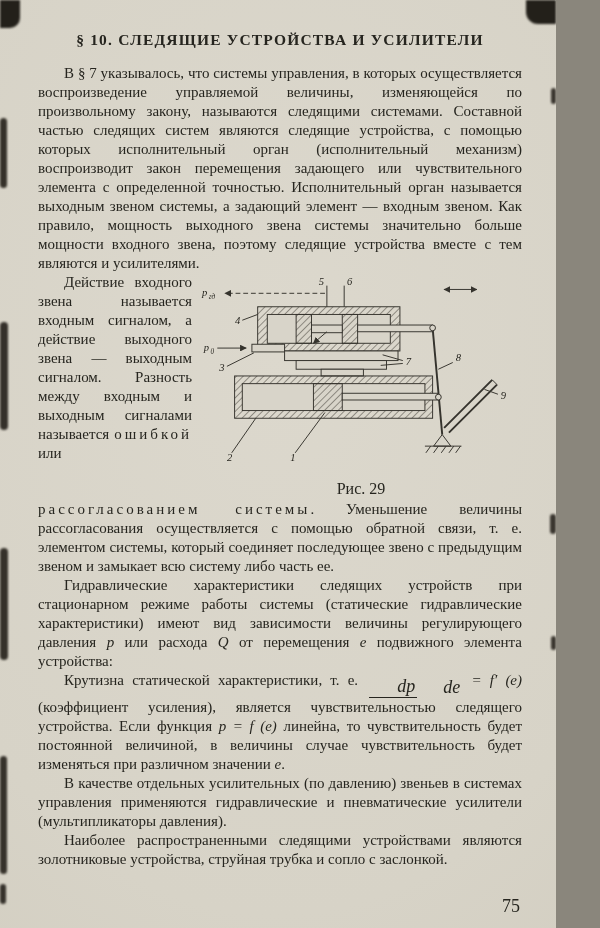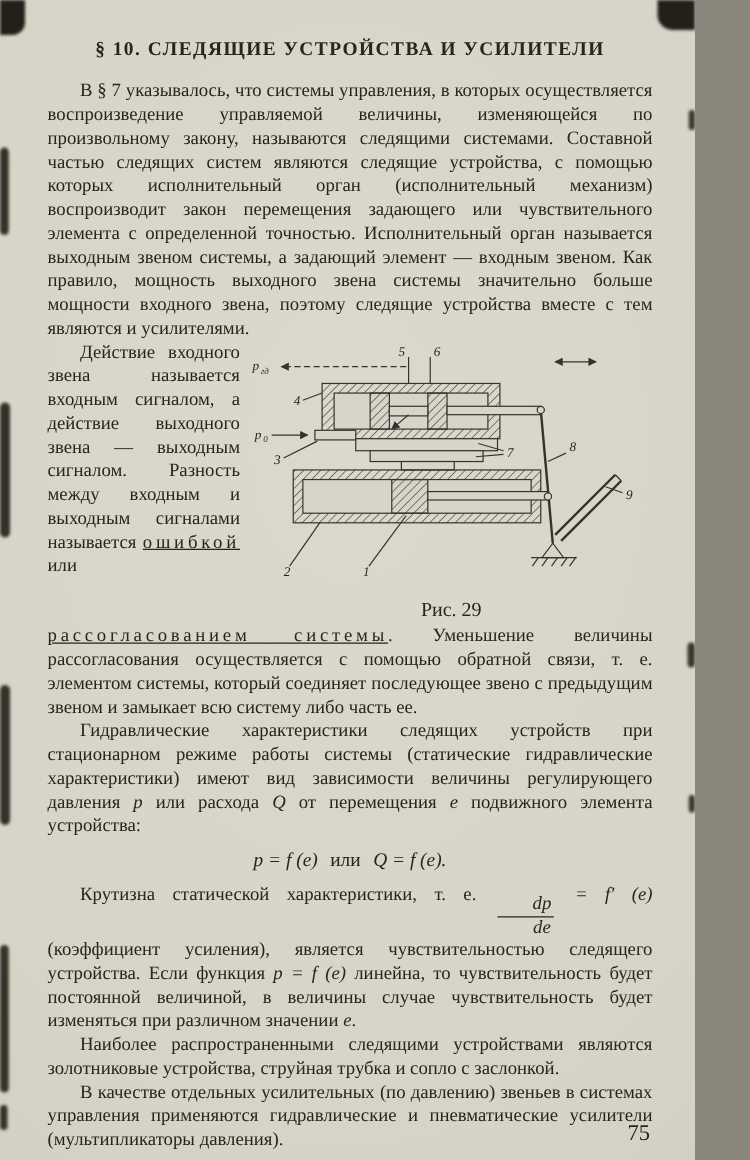"ошибкой" .emph { text-decoration: underline -> none }
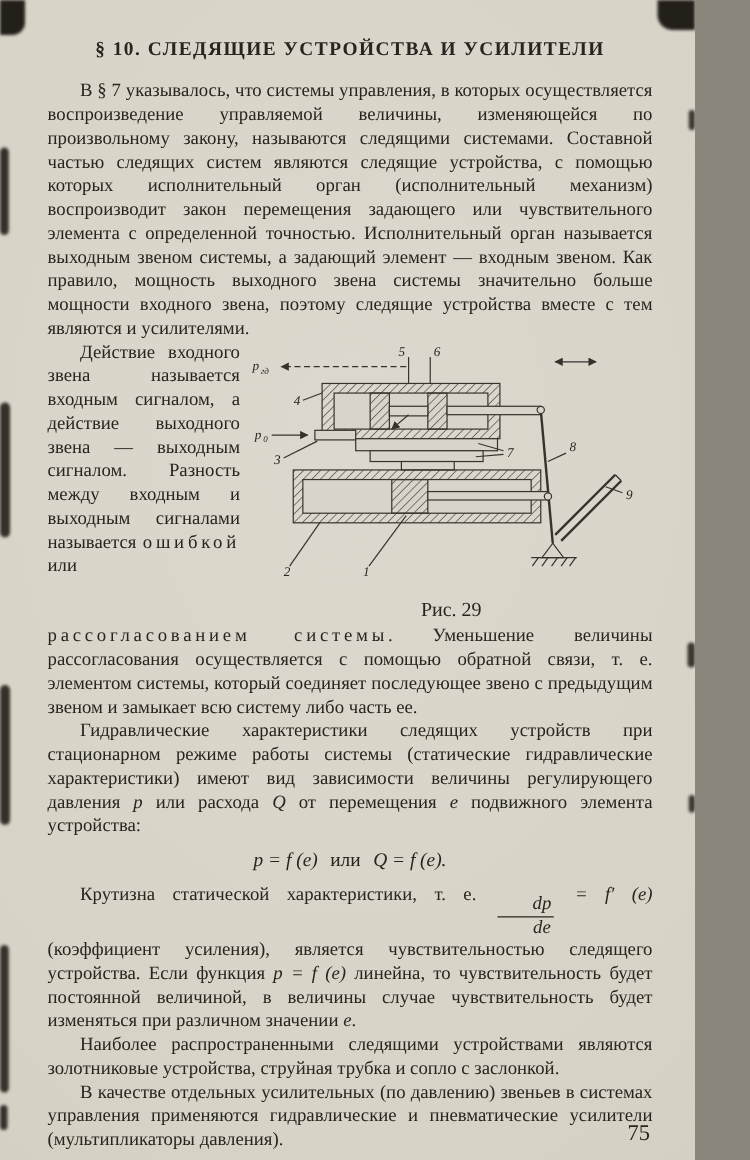"p = f (e) или" p.formula { html: <p><span>p = f (e)</span><span>или</span><span>Q = f (e).</span></p> -> none }
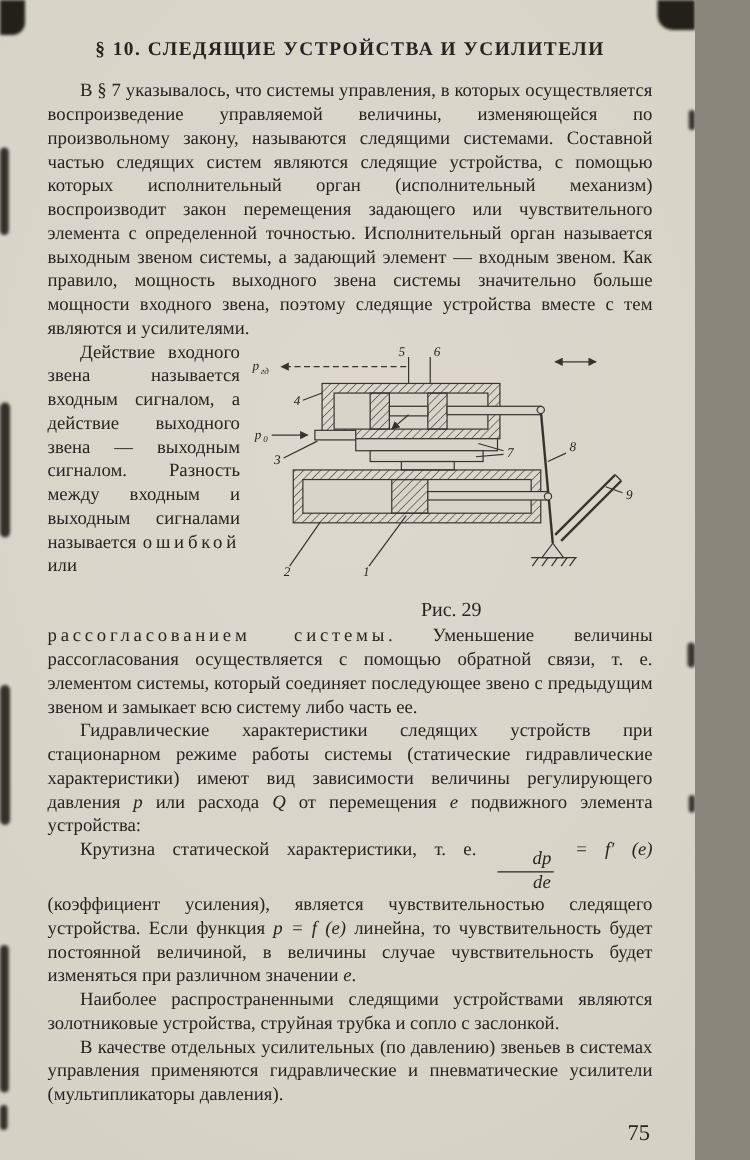"dp" .frac { flex-direction: column -> none; font-size: 15px -> 18px }
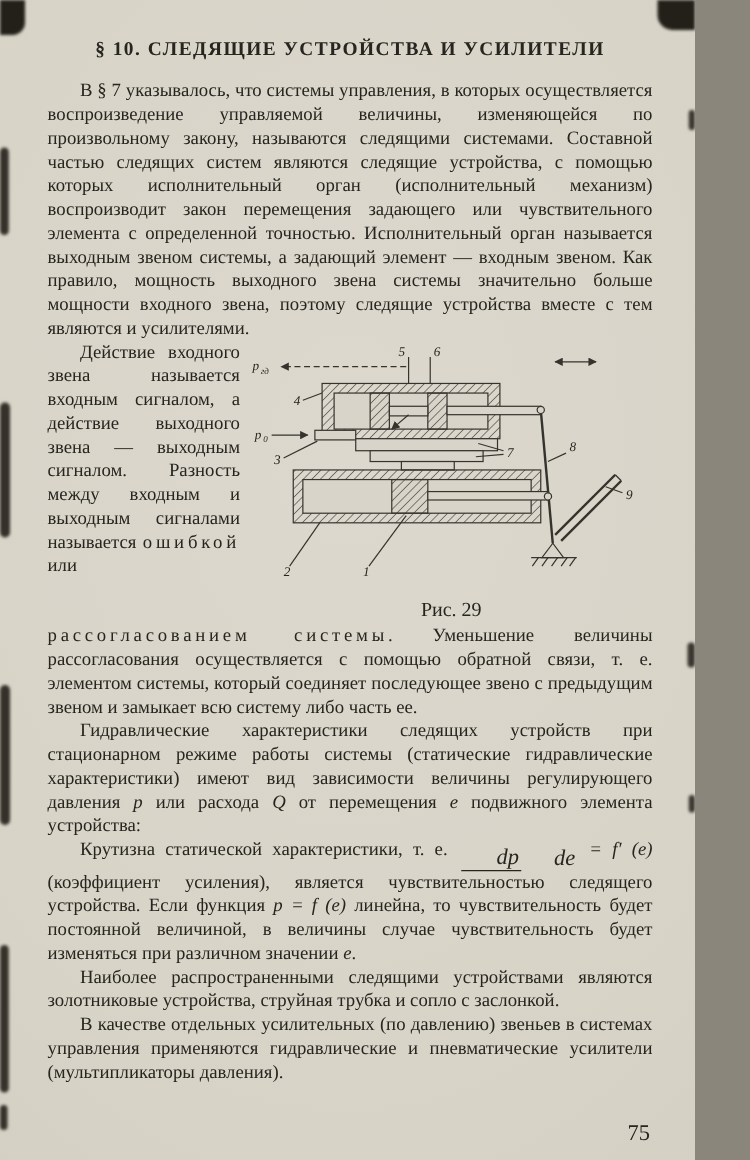"Наиболее распространенными следящими" p { order: before "В качестве отдельных усилительных (по" -> after "В качестве отдельных усилительных (по" }
